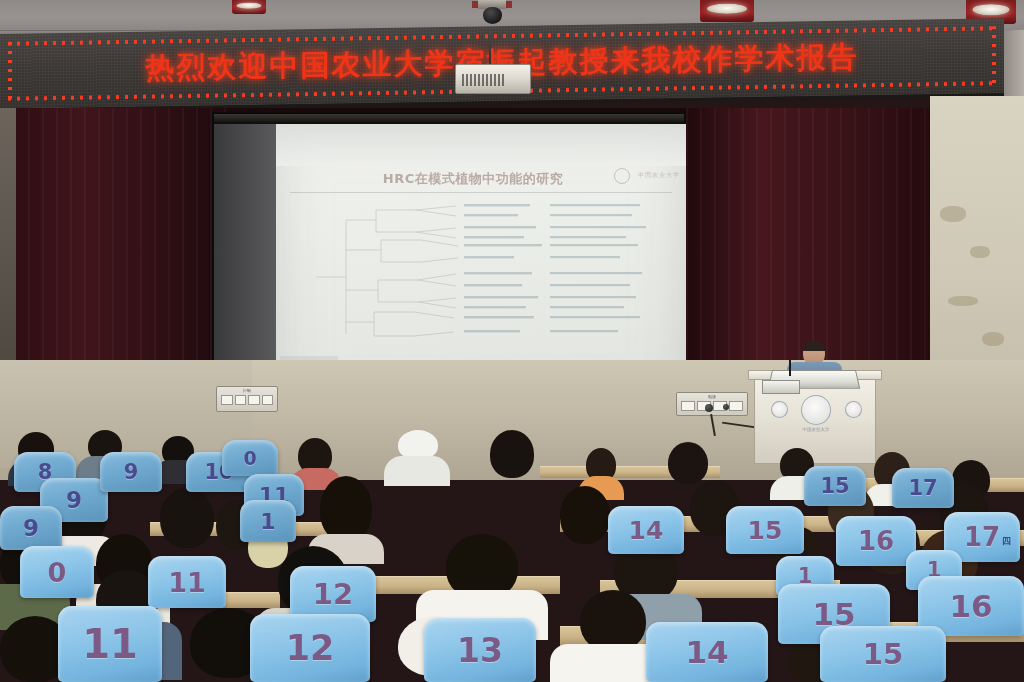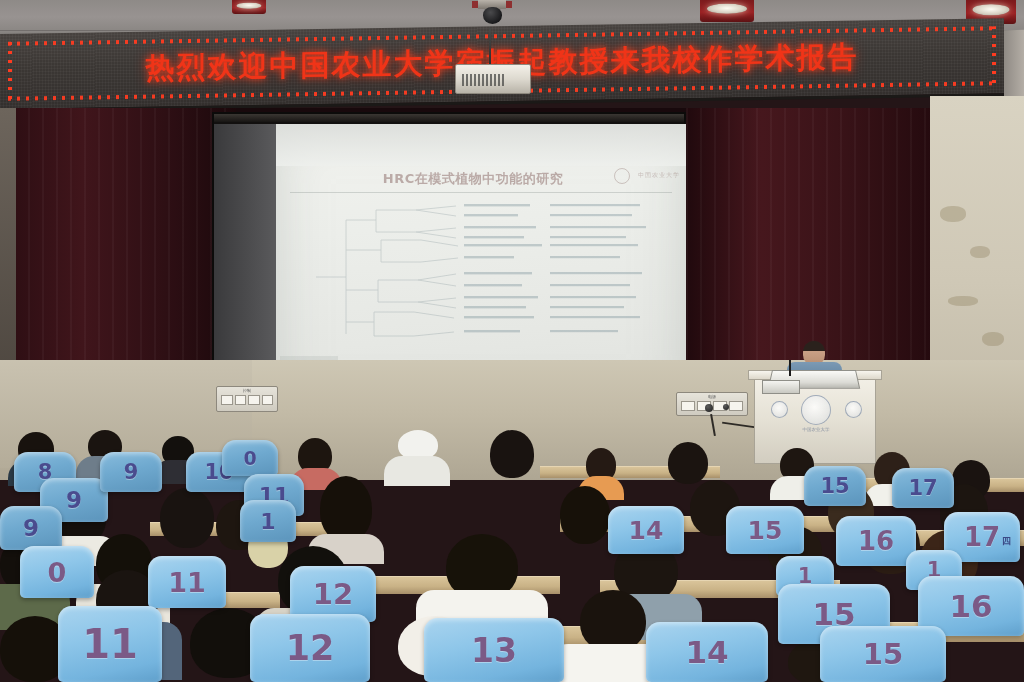"13" div.seat { width: 140px -> 112px }
